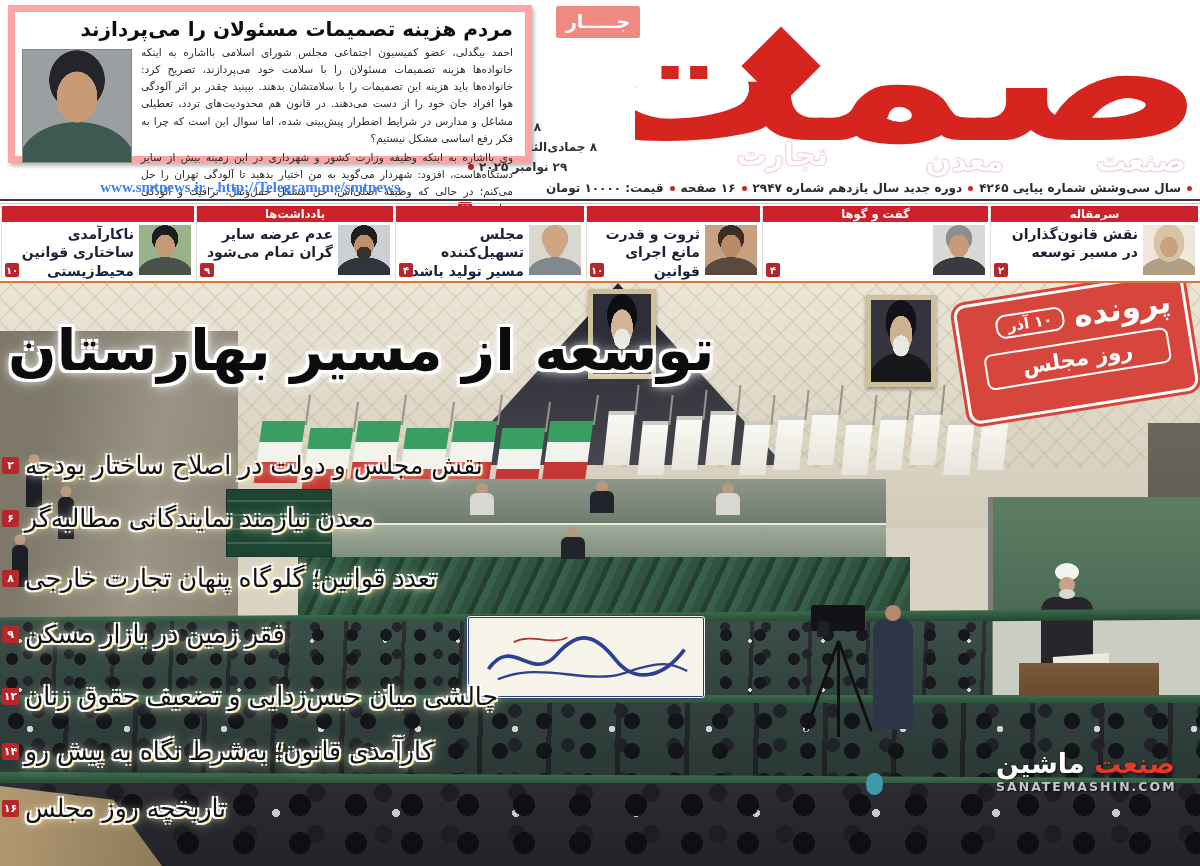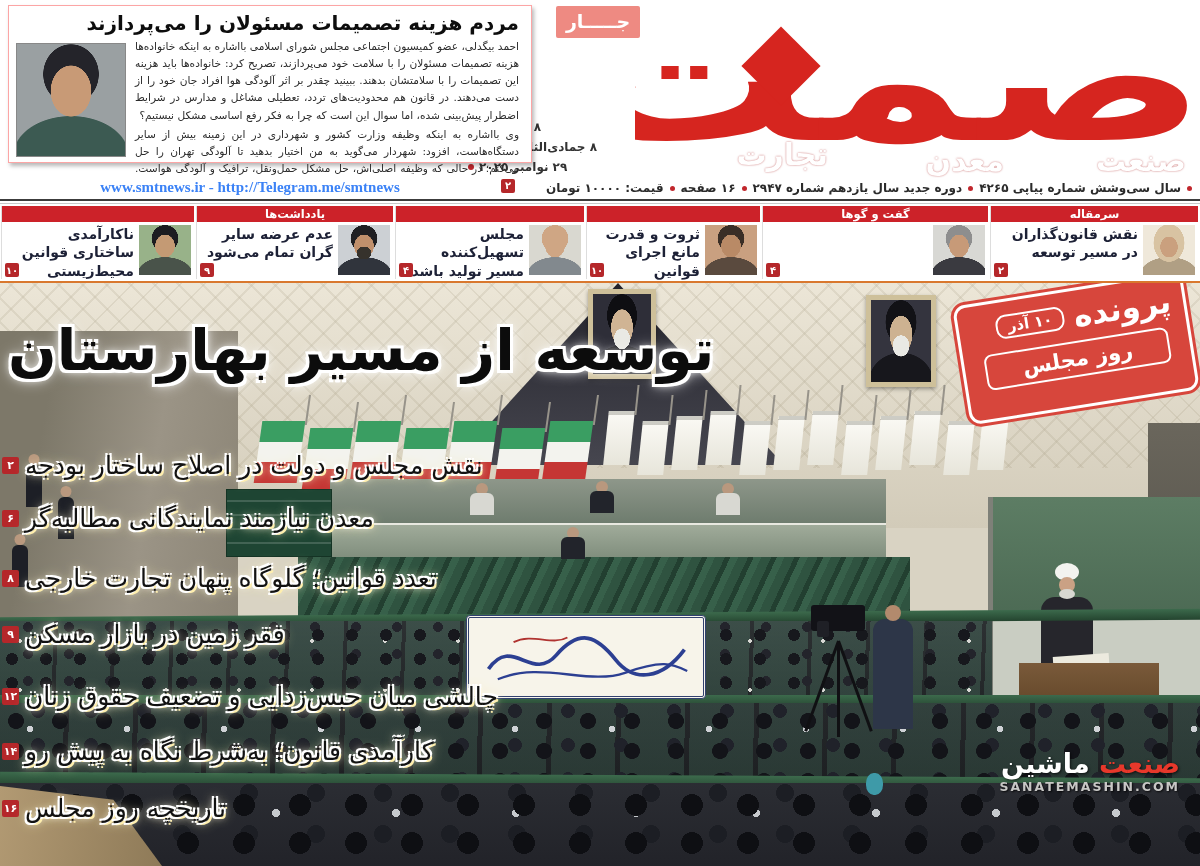"مردم هزینه تصمیمات مسئولان را" .lead-box { border: 1px solid #fca5a5 -> 7px solid #fca5a5 }
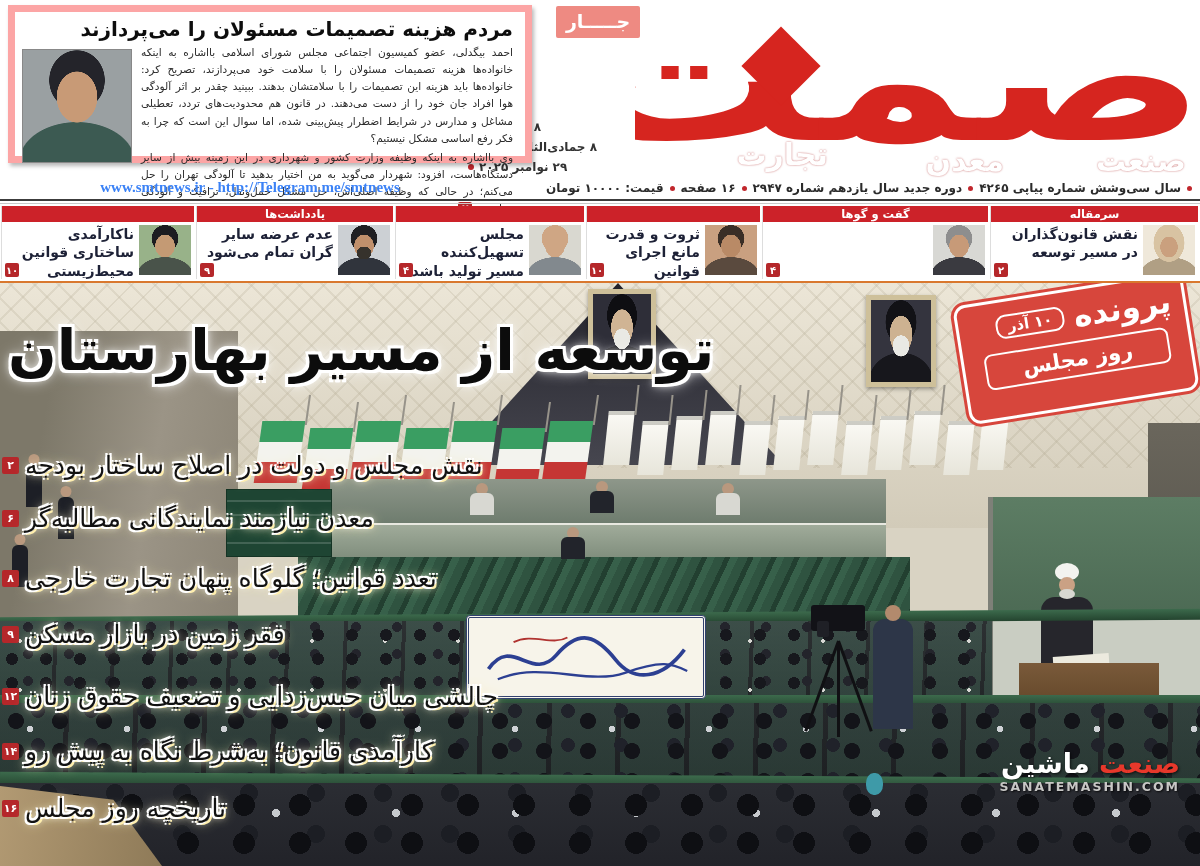"صنعت ماشین" .watermark { text-align: right -> left }
